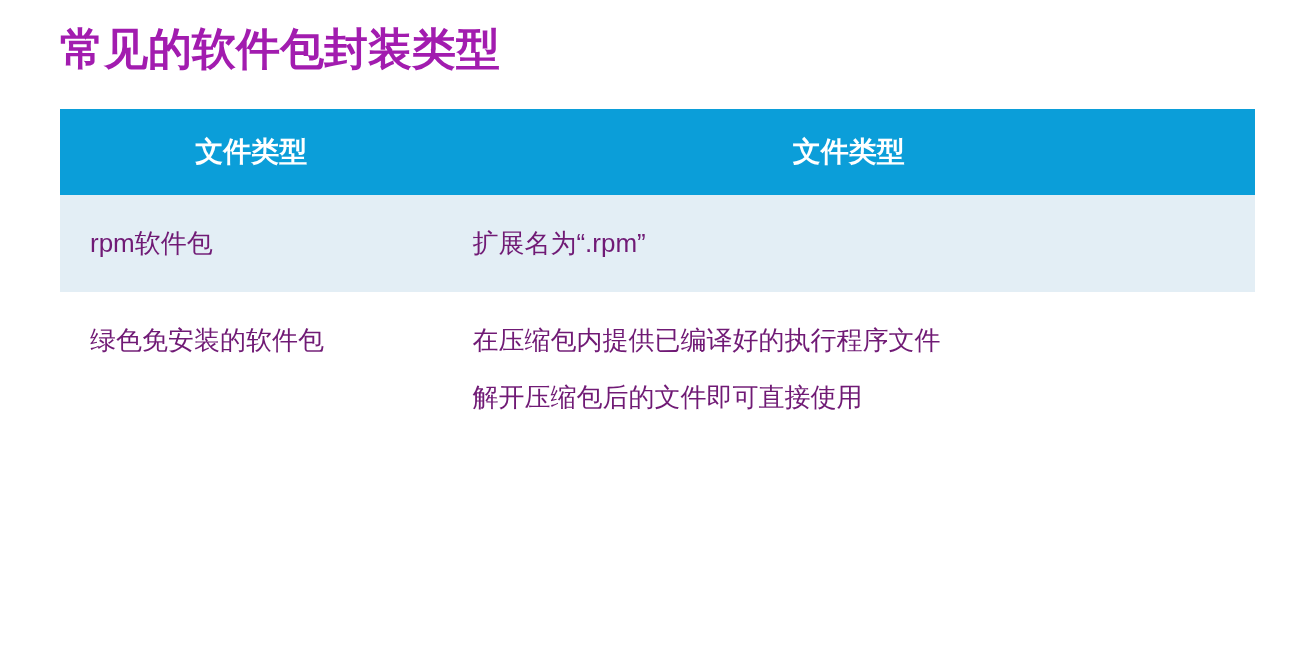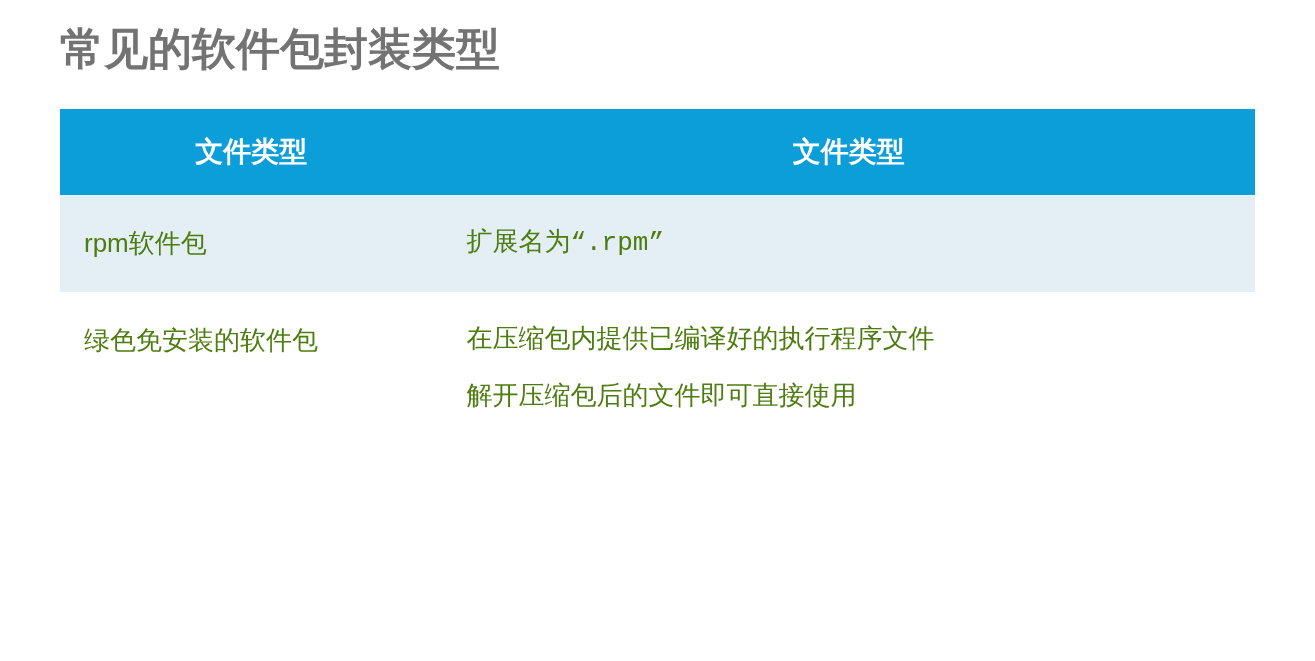"常见的软件包封装类型" .title { color: #737373 -> #a21caf }
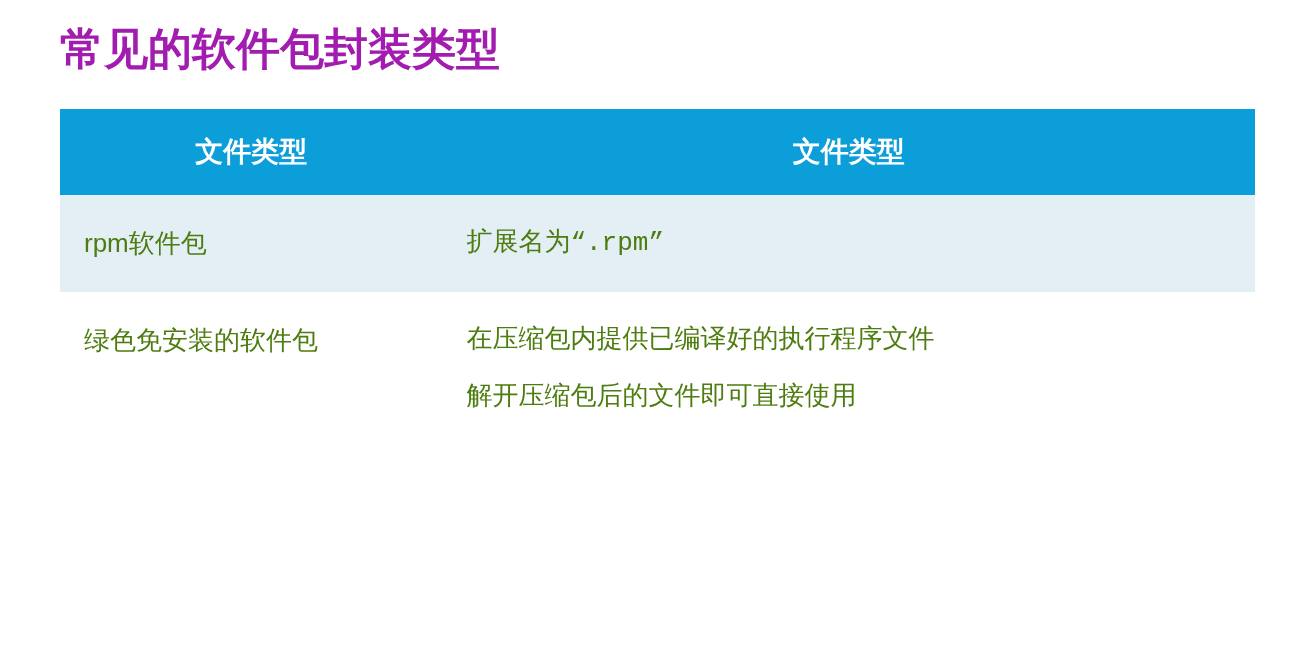"rpm软件包" .table td { color: #4d7c0f -> #701a75; padding: 20px 24px -> 20px 30px }
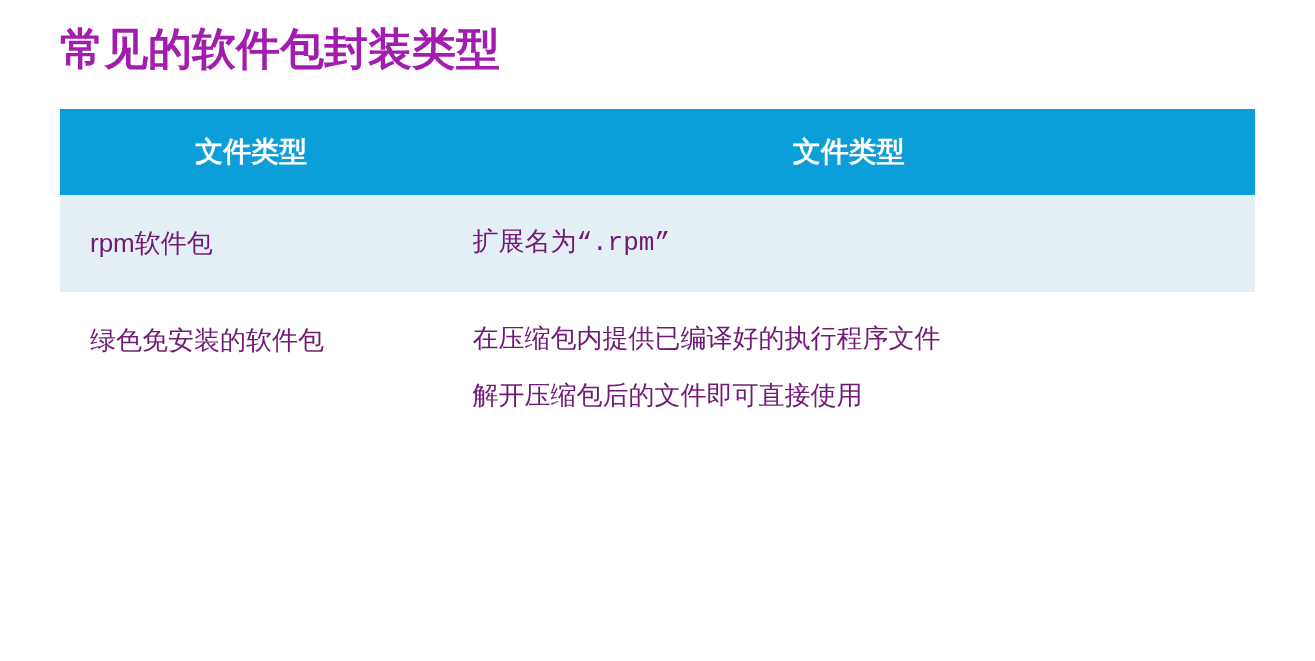"扩展名为“.rpm”" .cell-line { font-family: Liberation Mono, monospace -> none }
